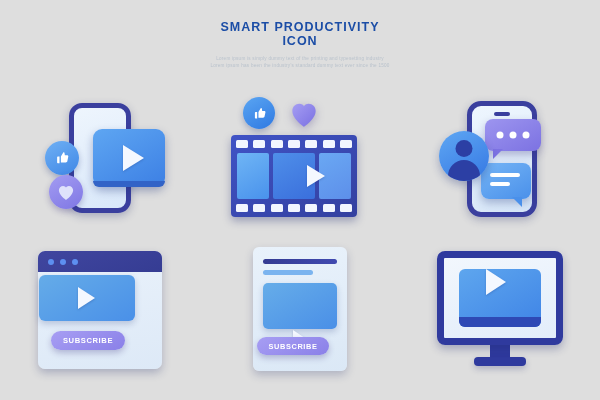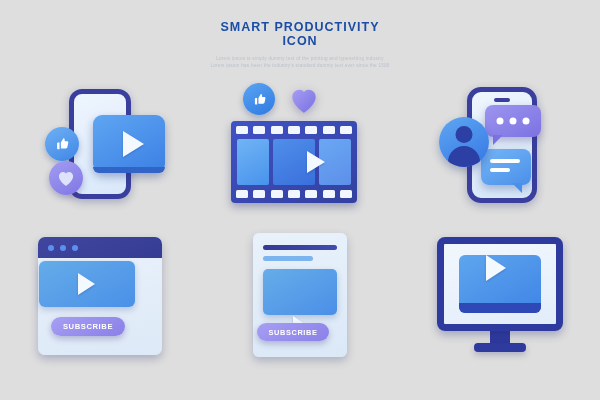"SUBSCRIBE" .grid { top: 76px -> 90px }
